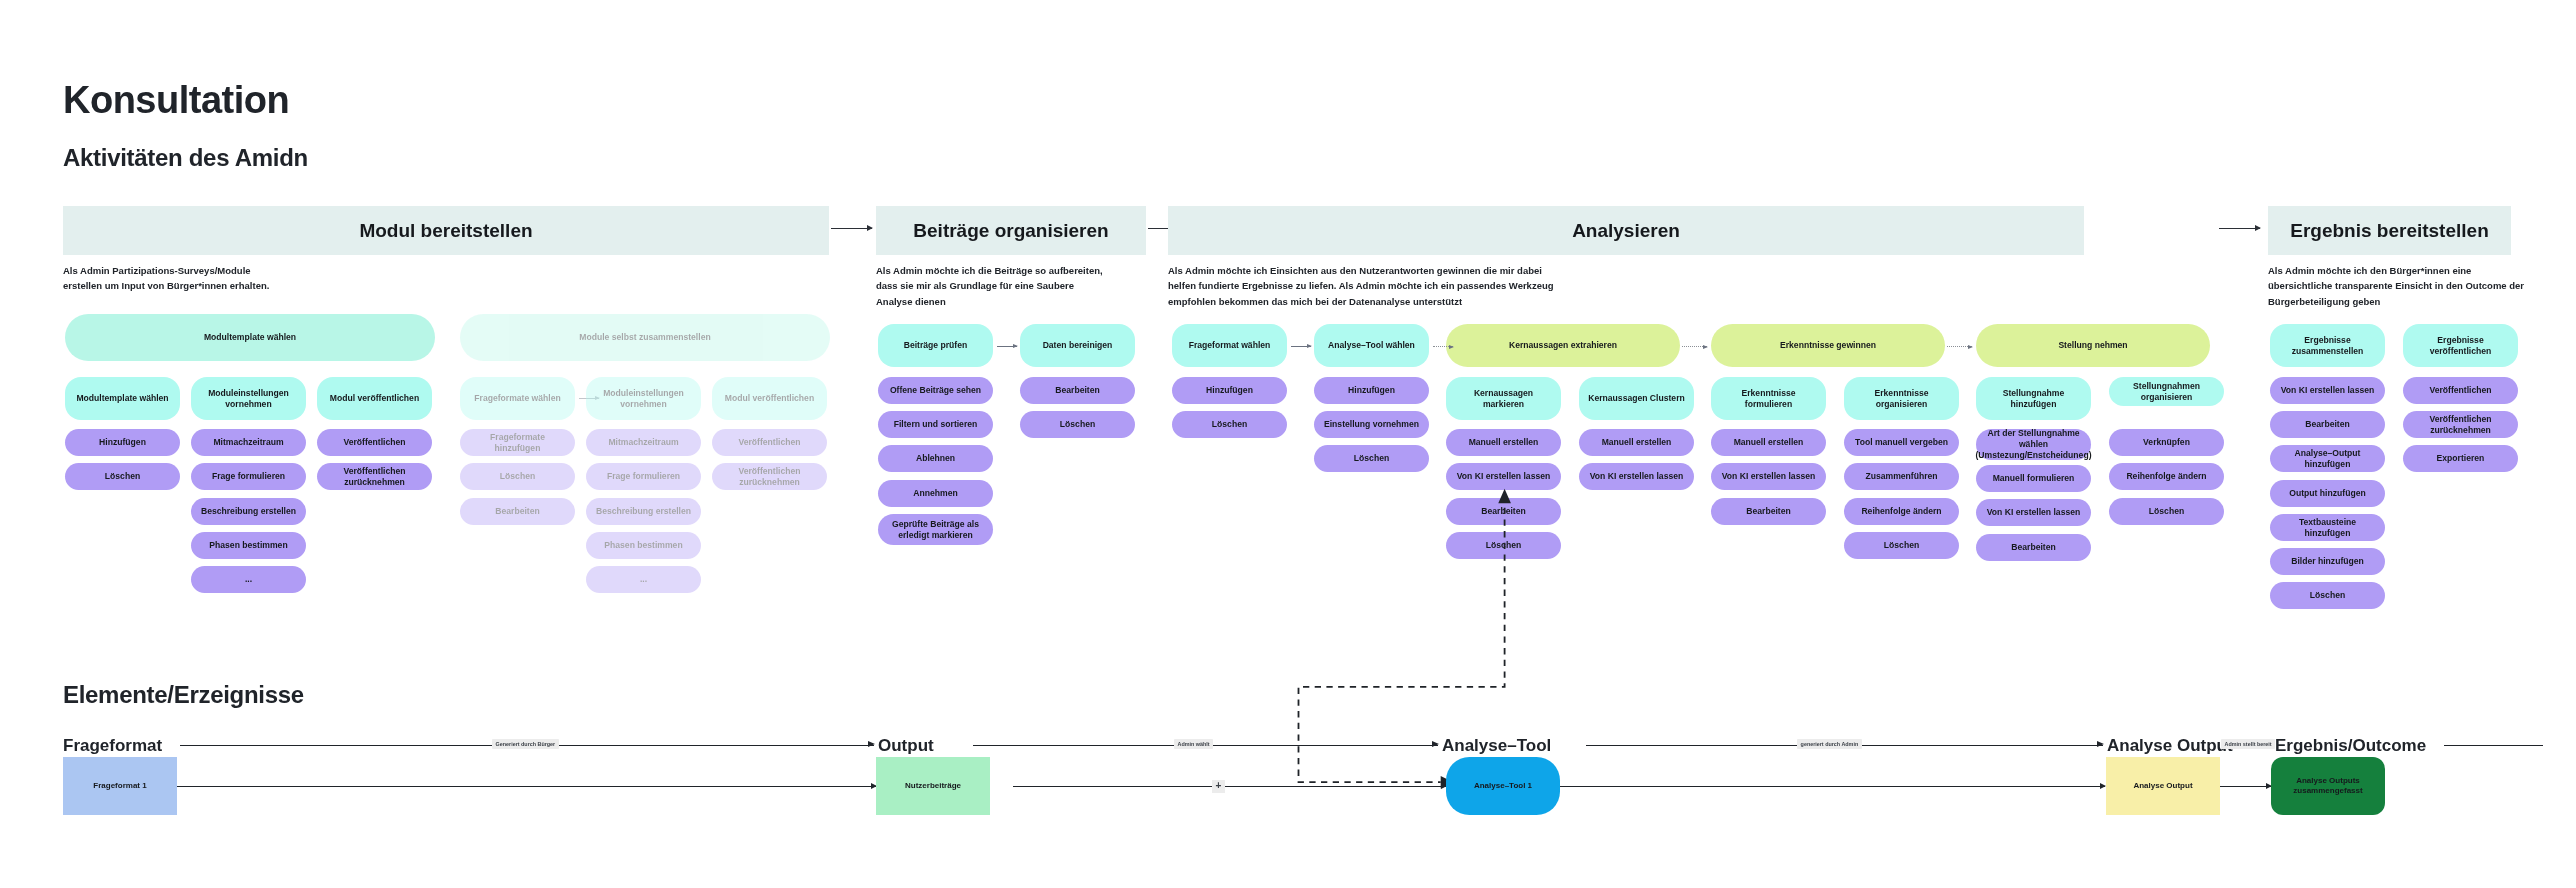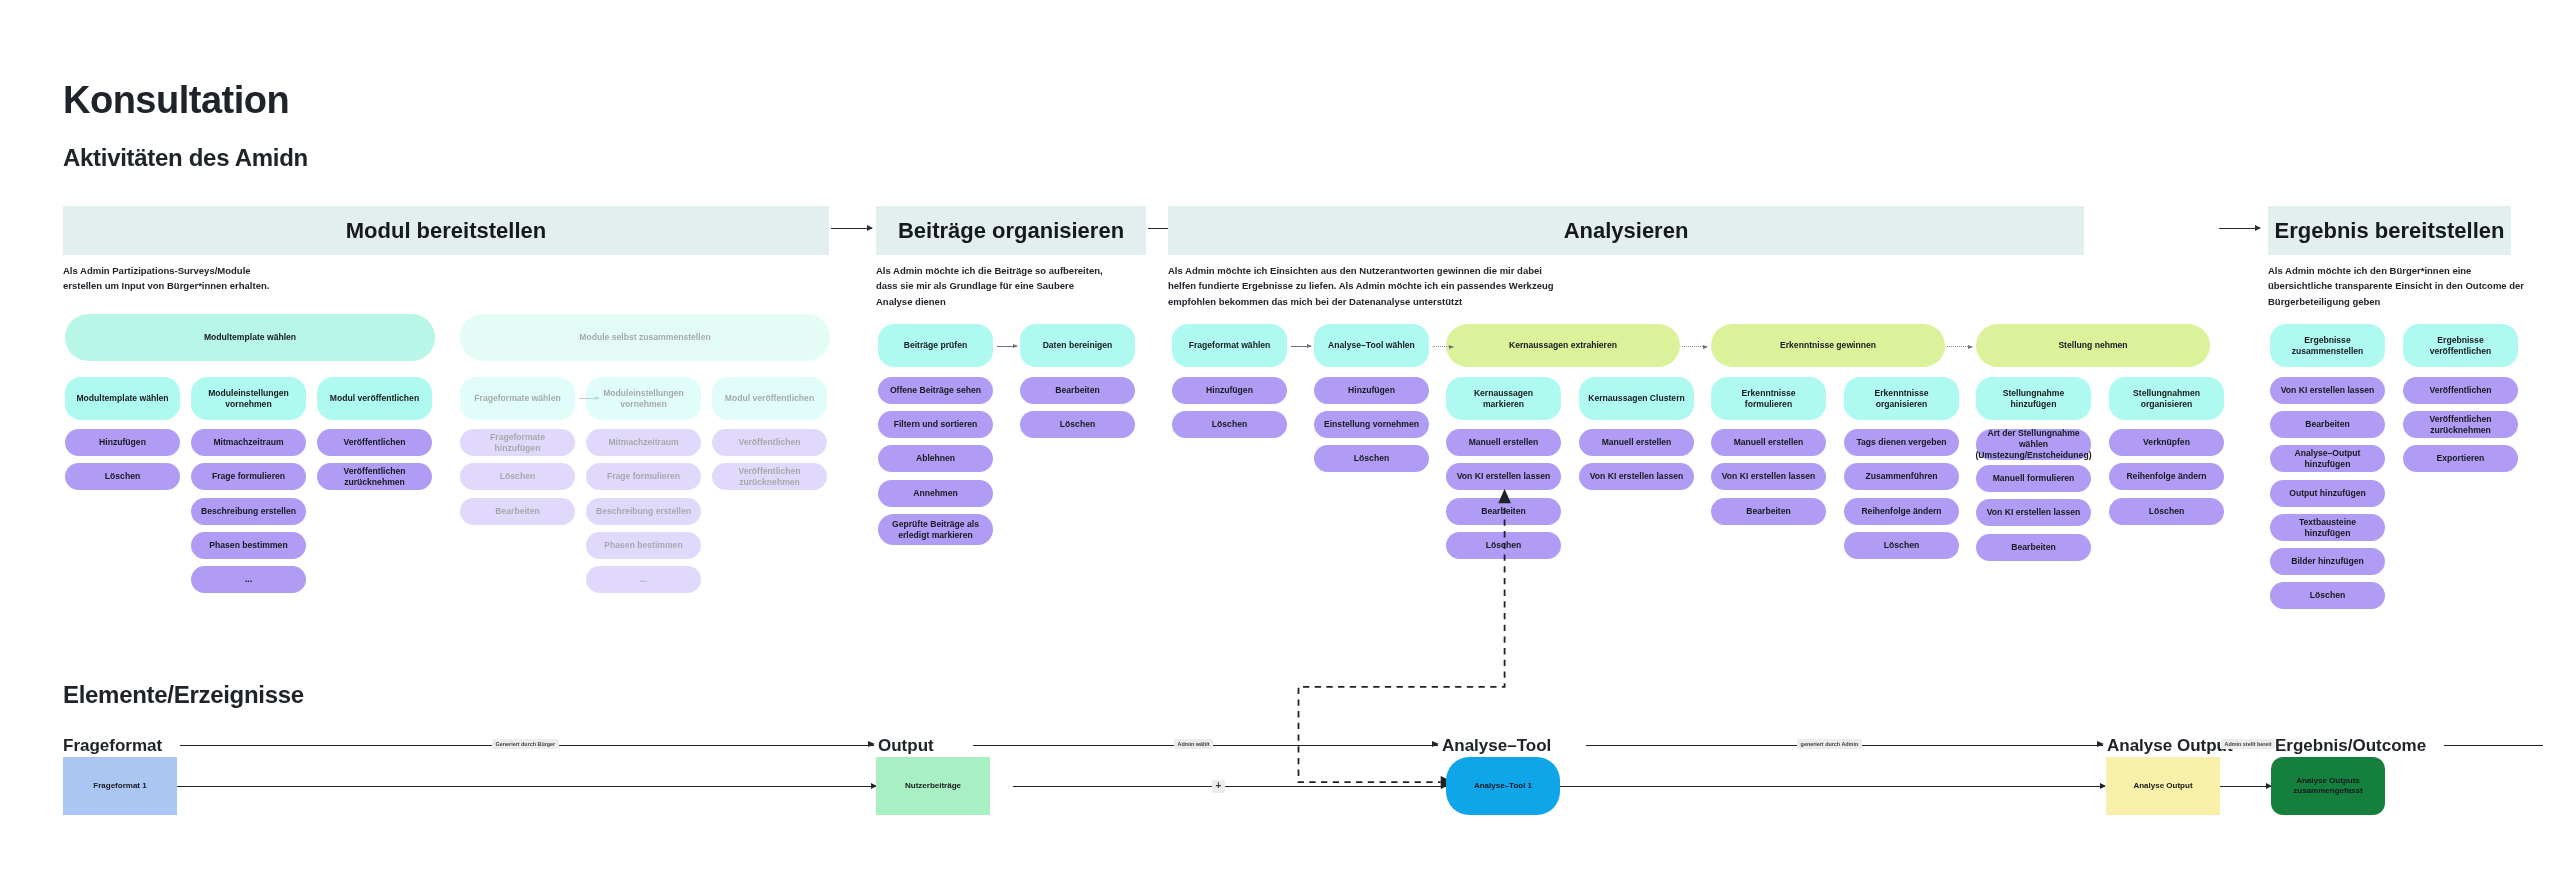"Modul bereitstellen" .phase-title { font-size: 22px -> 19px }
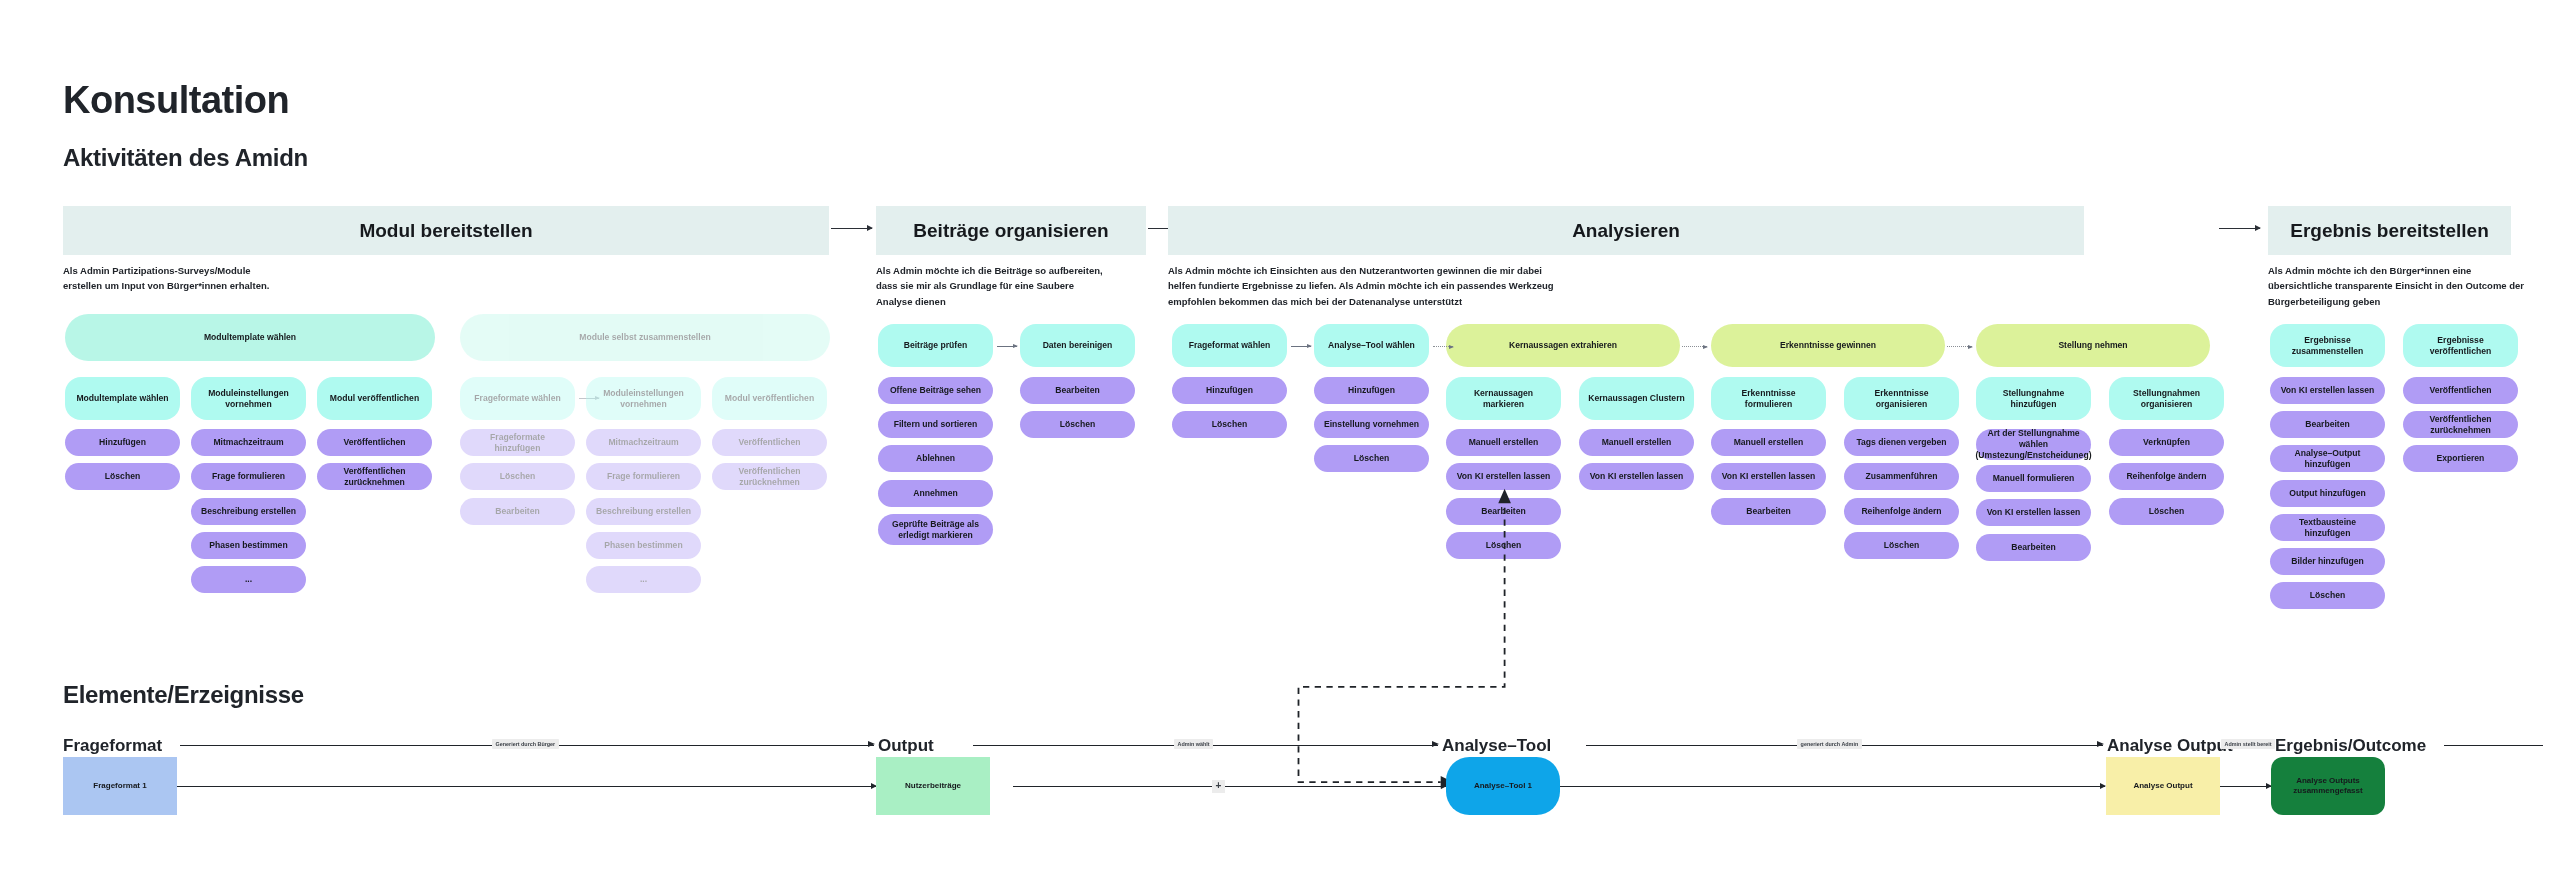"Stellungnahmen organisieren" div.card { height: 43px -> 29px }
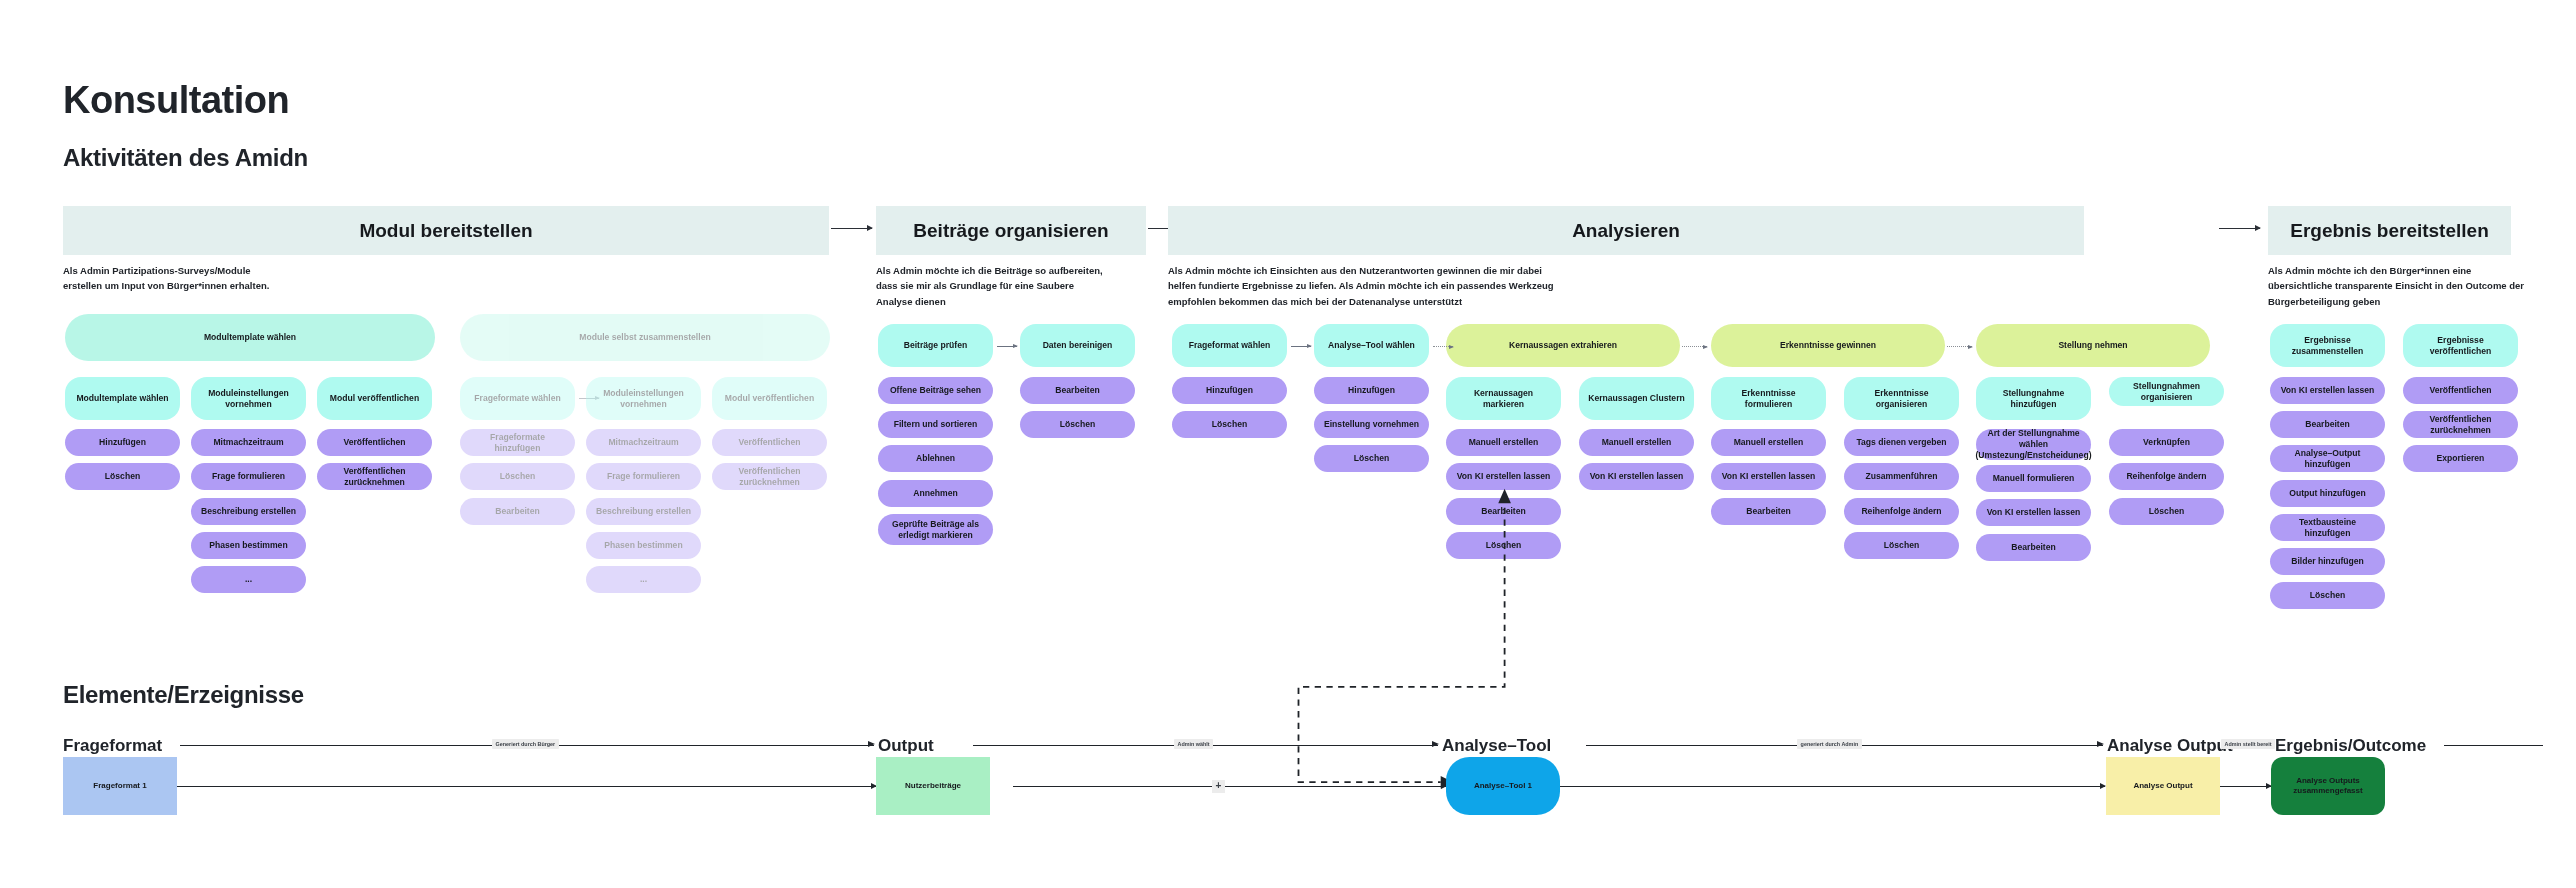"Tags dienen vergeben" div.card { text: Tags dienen -> Tool manuell }
